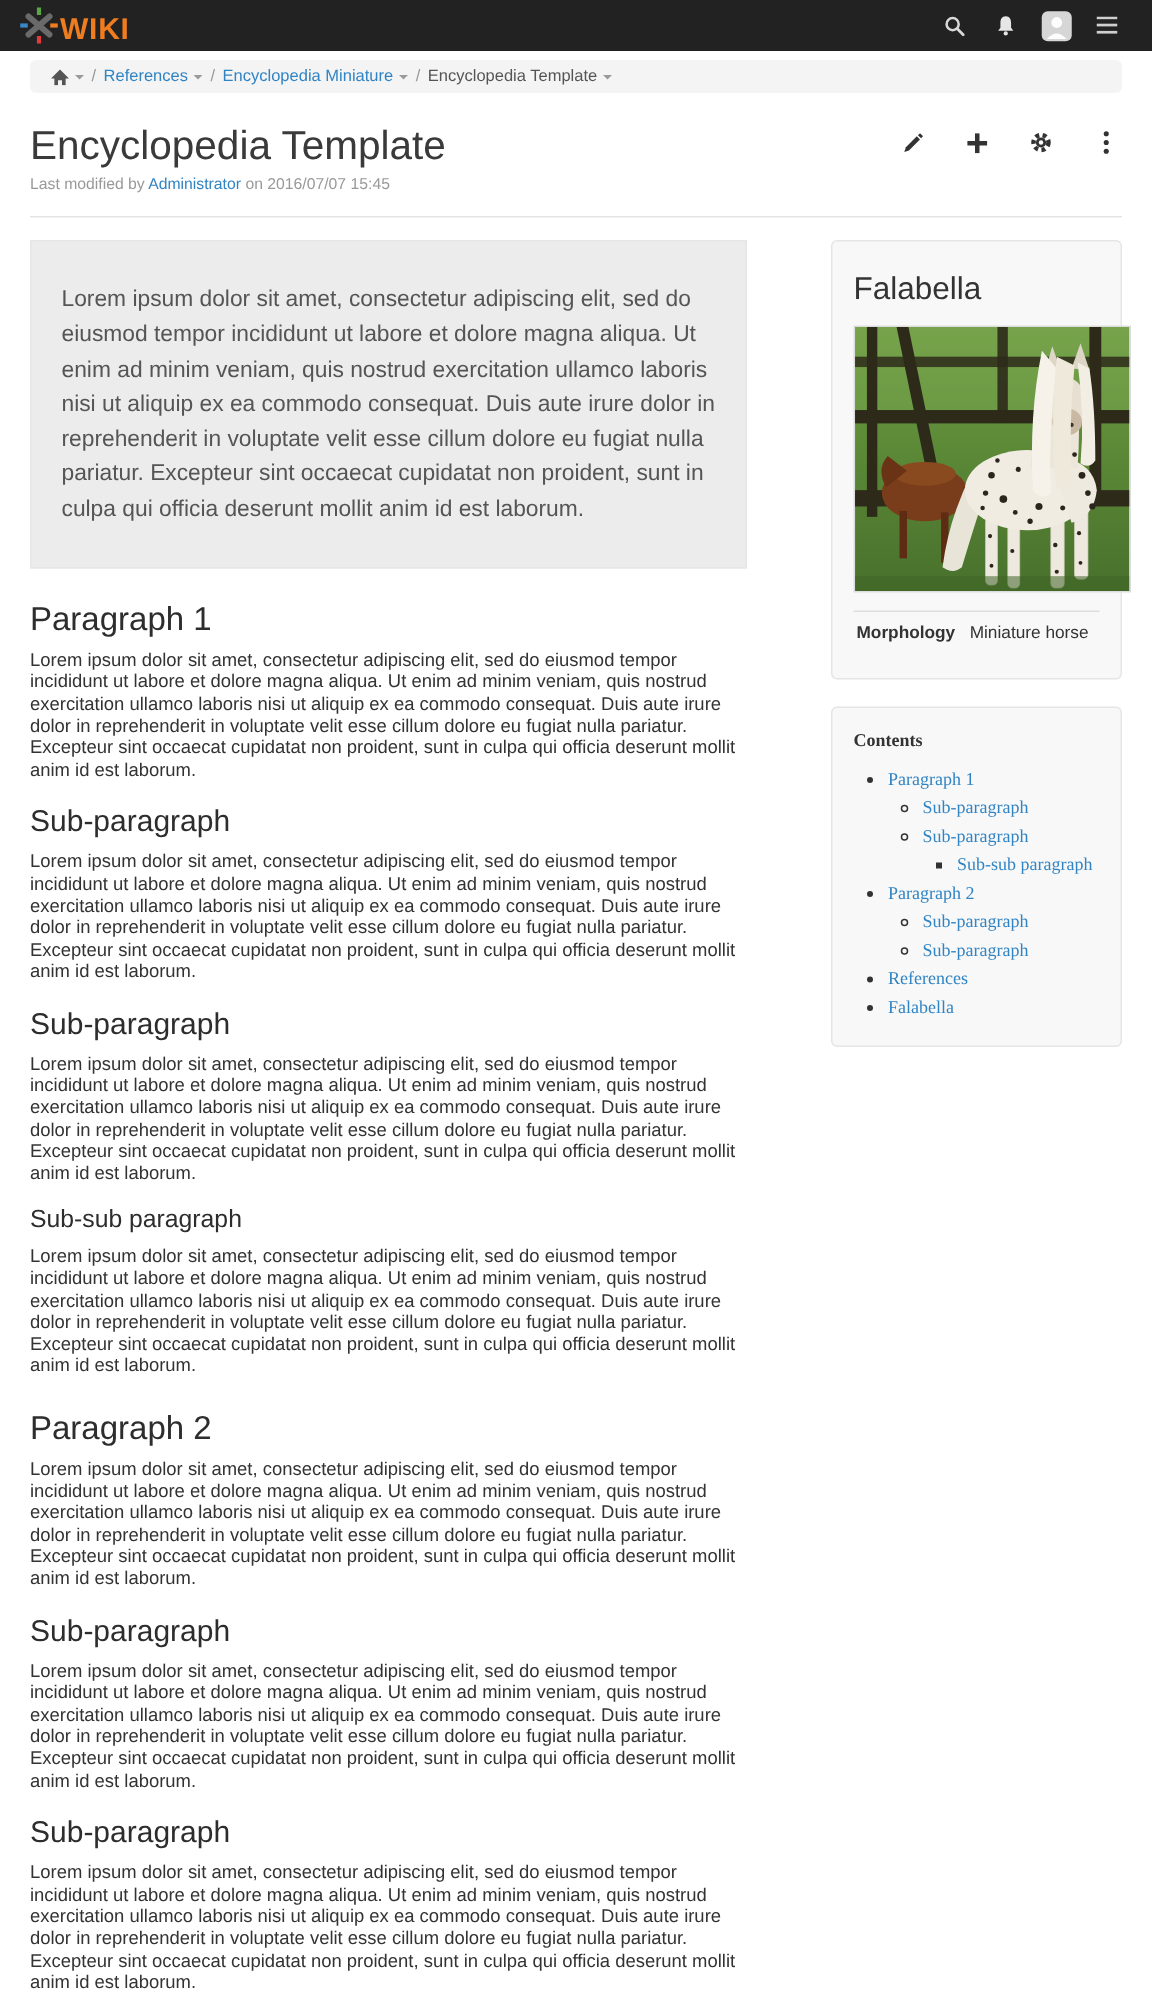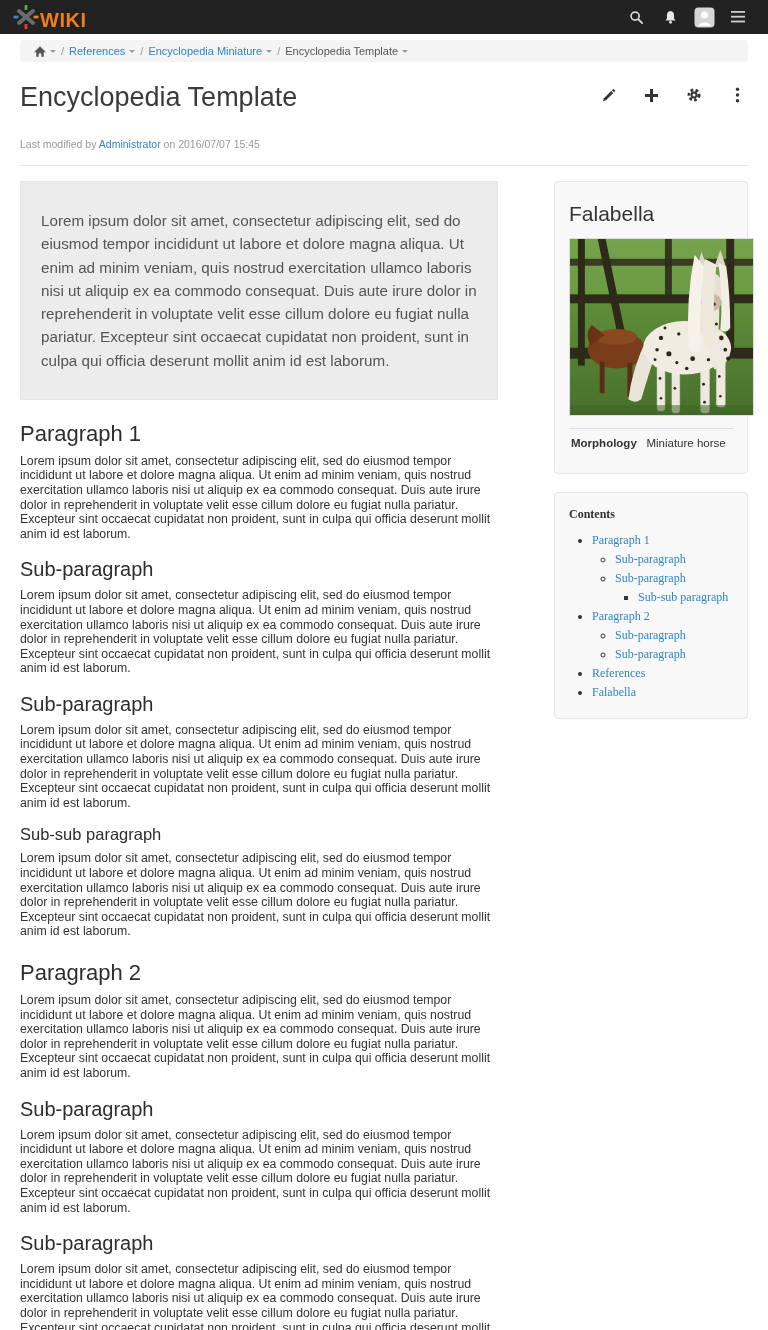"Last modified by Administrator on" .modified-line { margin: 25px 20px 0 -> 4px 20px 0 }
